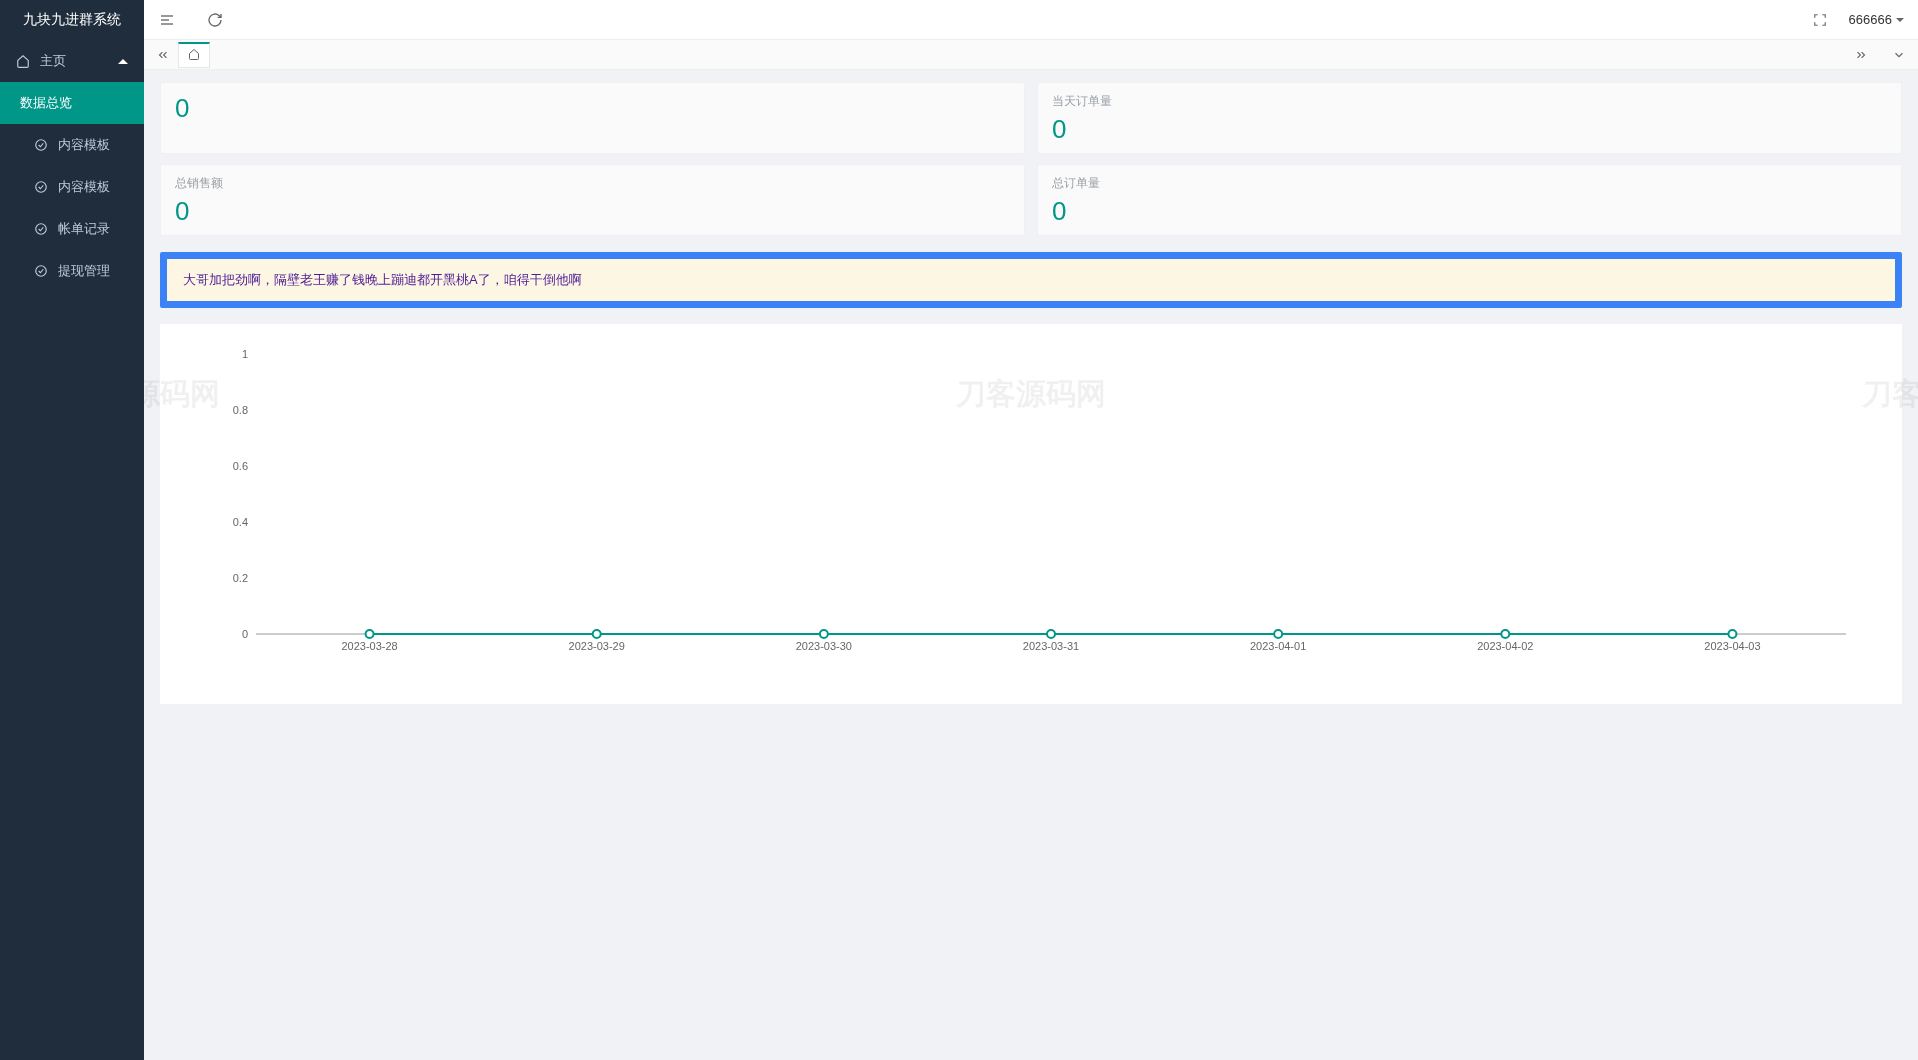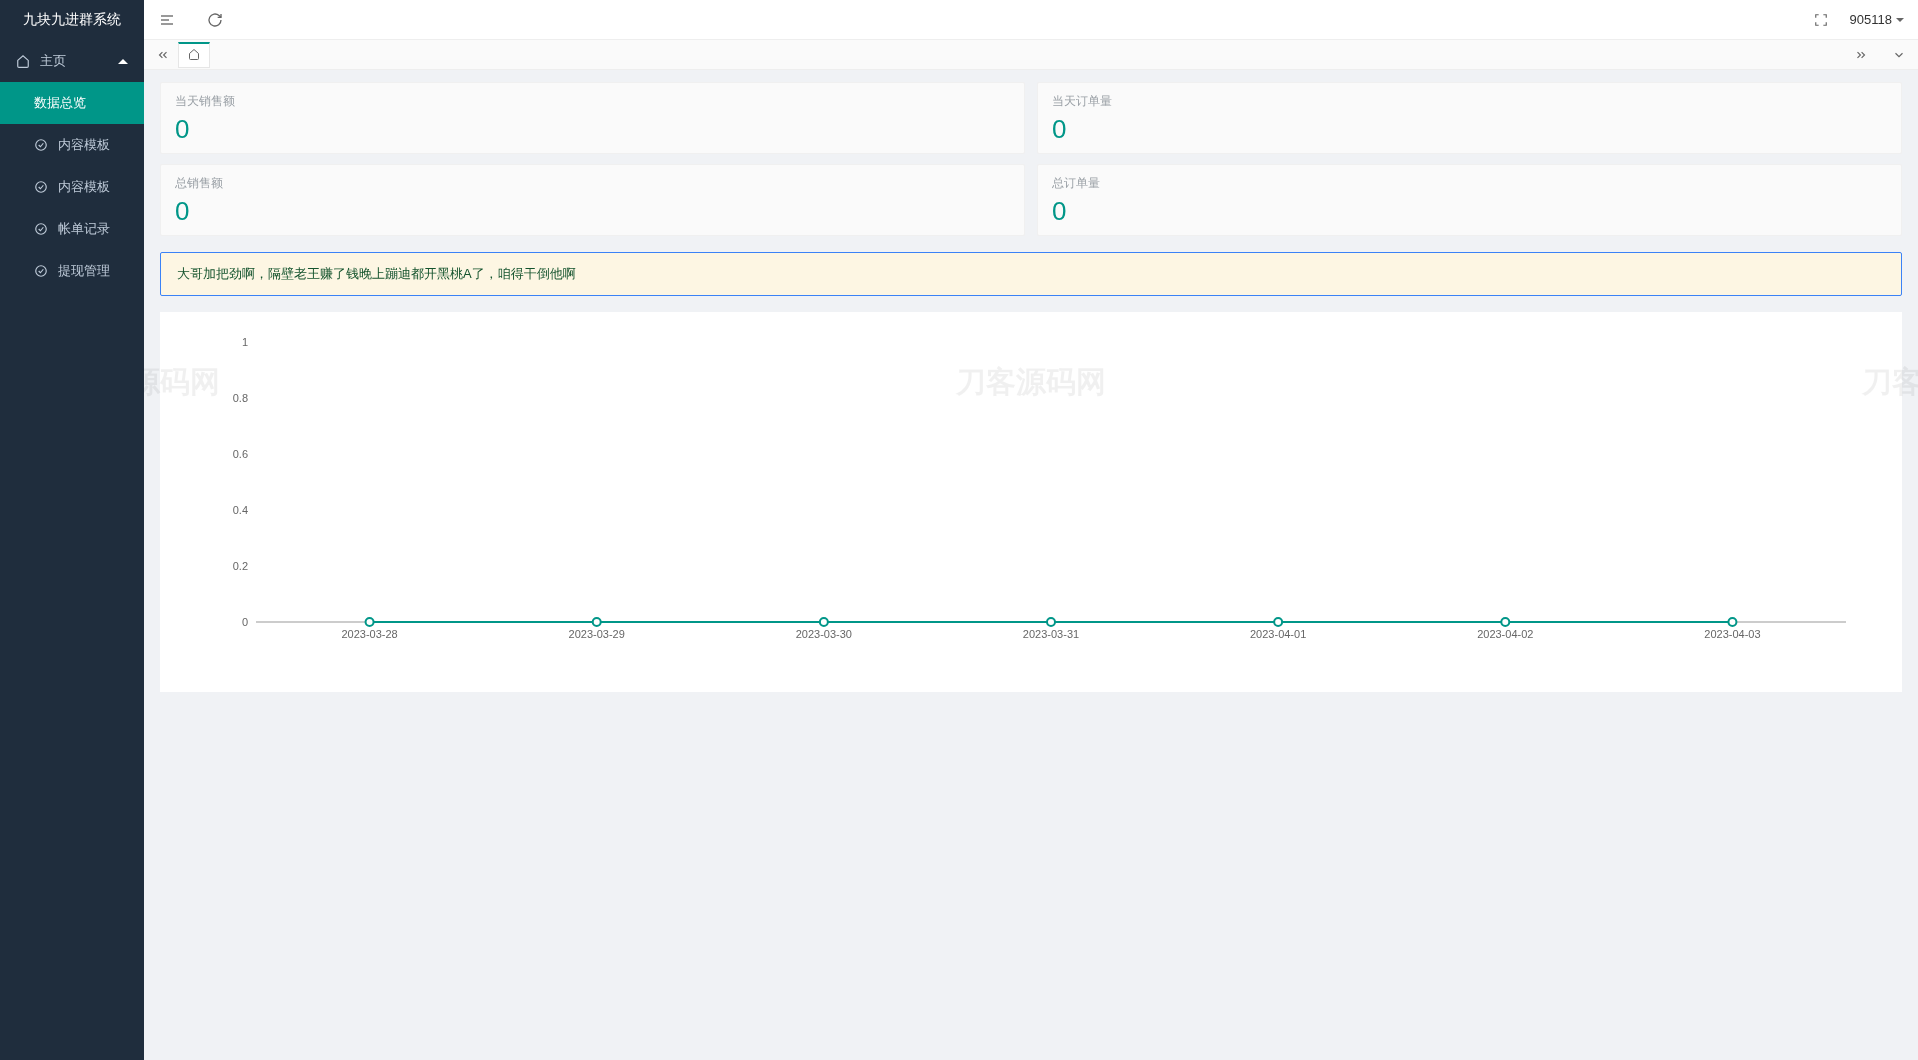"905118" span { text: 905118 -> 666666 }
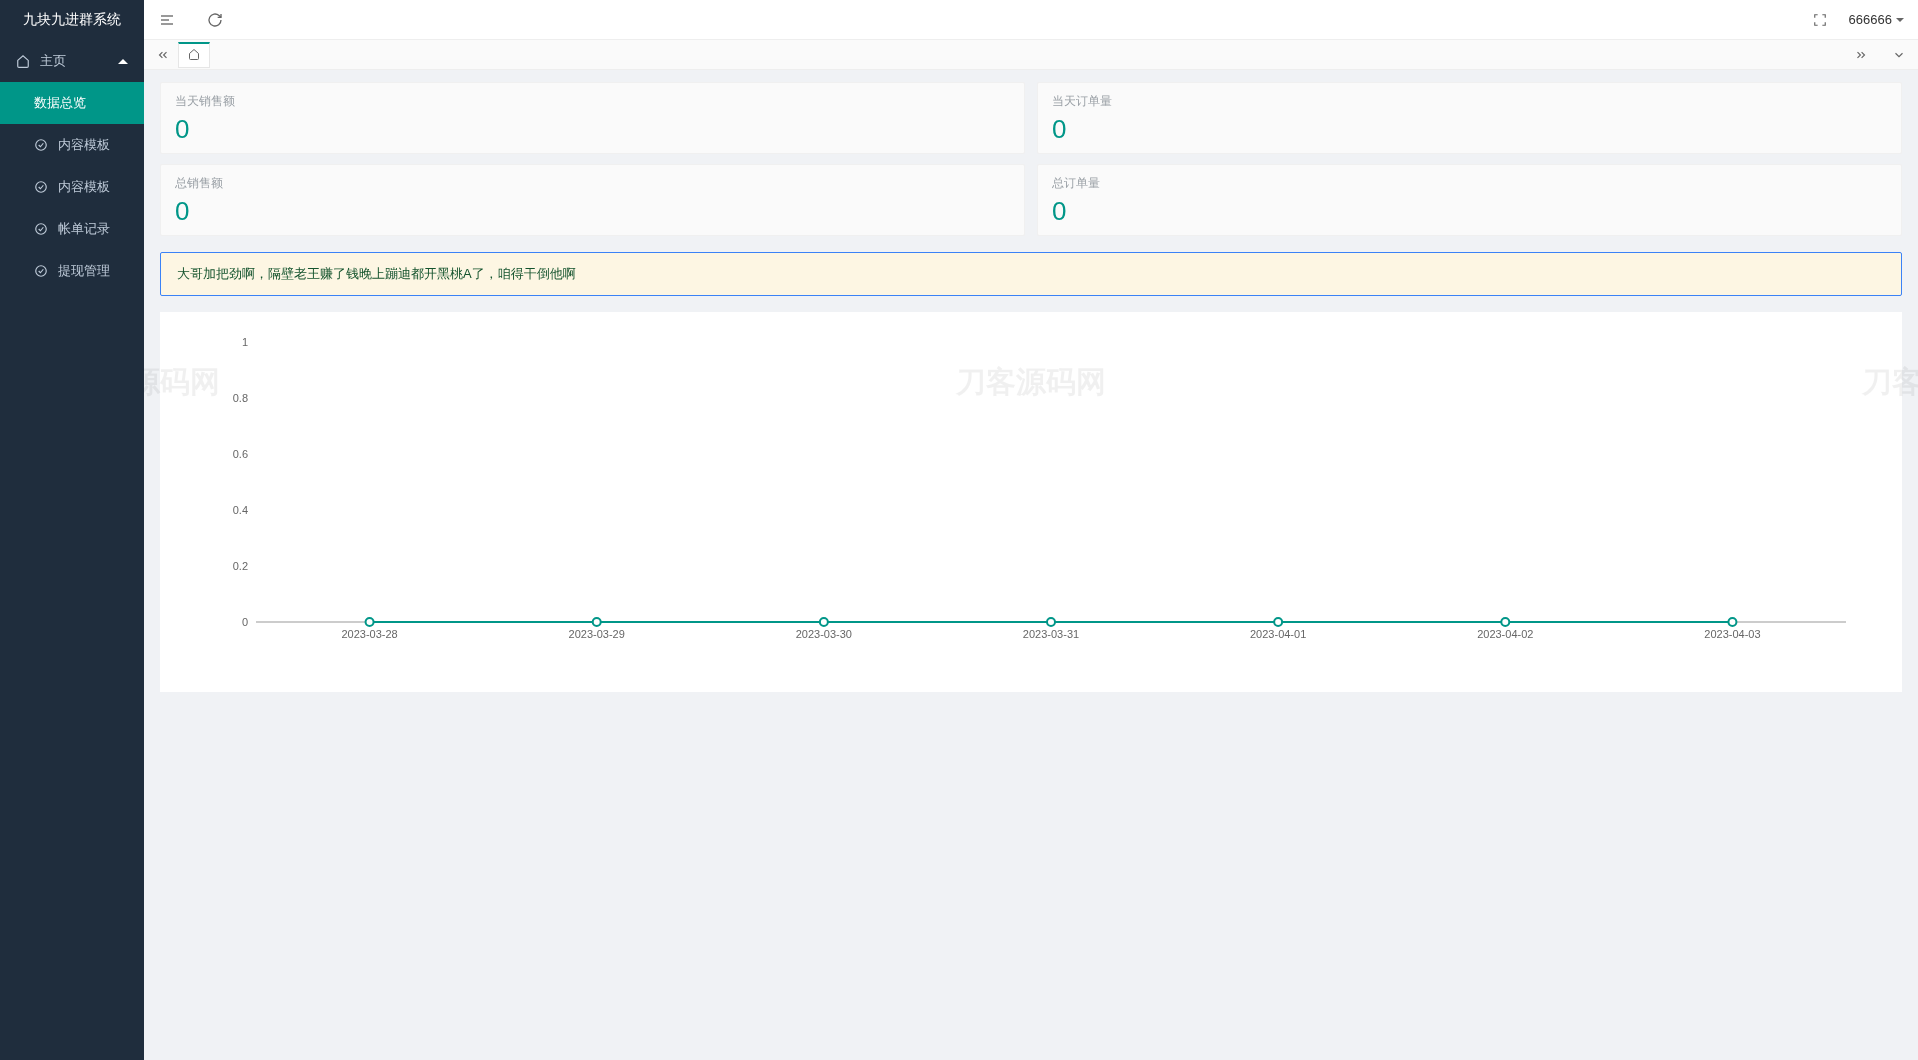"数据总览" .menu-item.active { padding-left: 34px -> 20px }
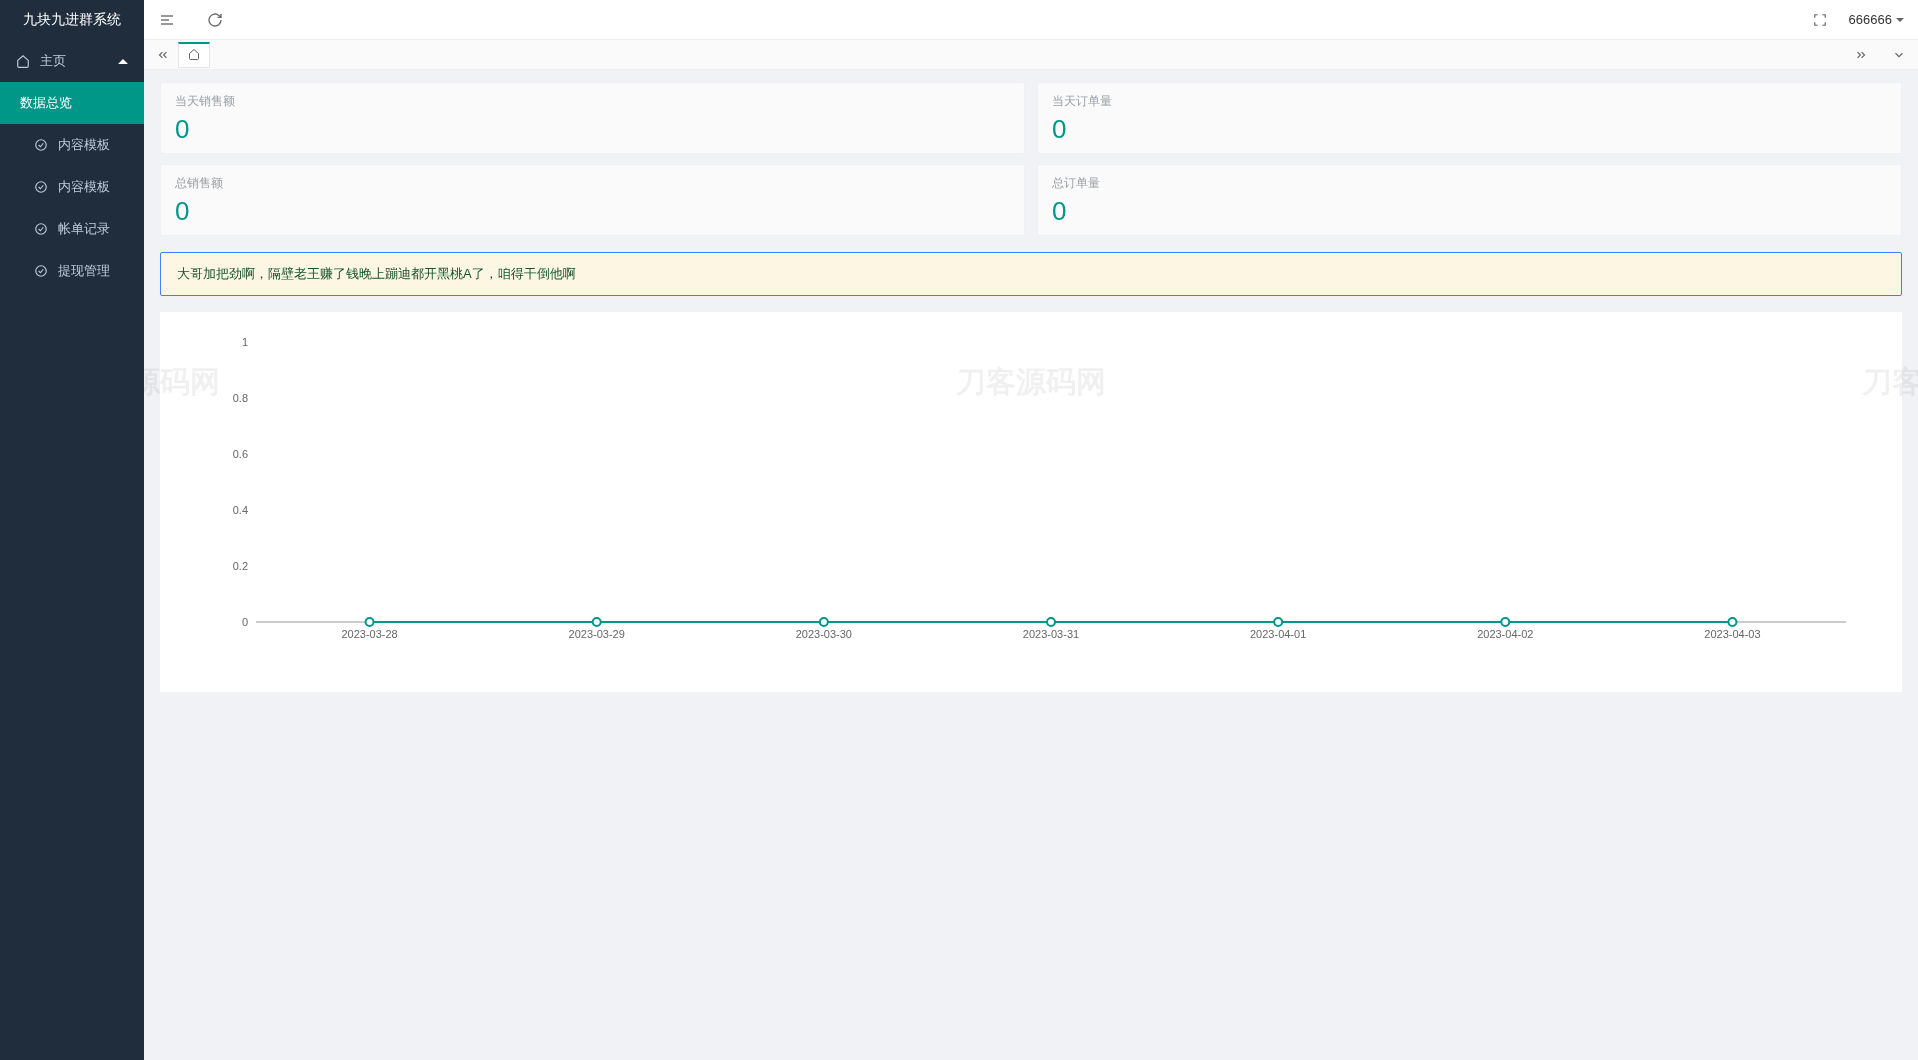"当天销售额" div.card-label { html: <div>当天销售额</div> -> none }
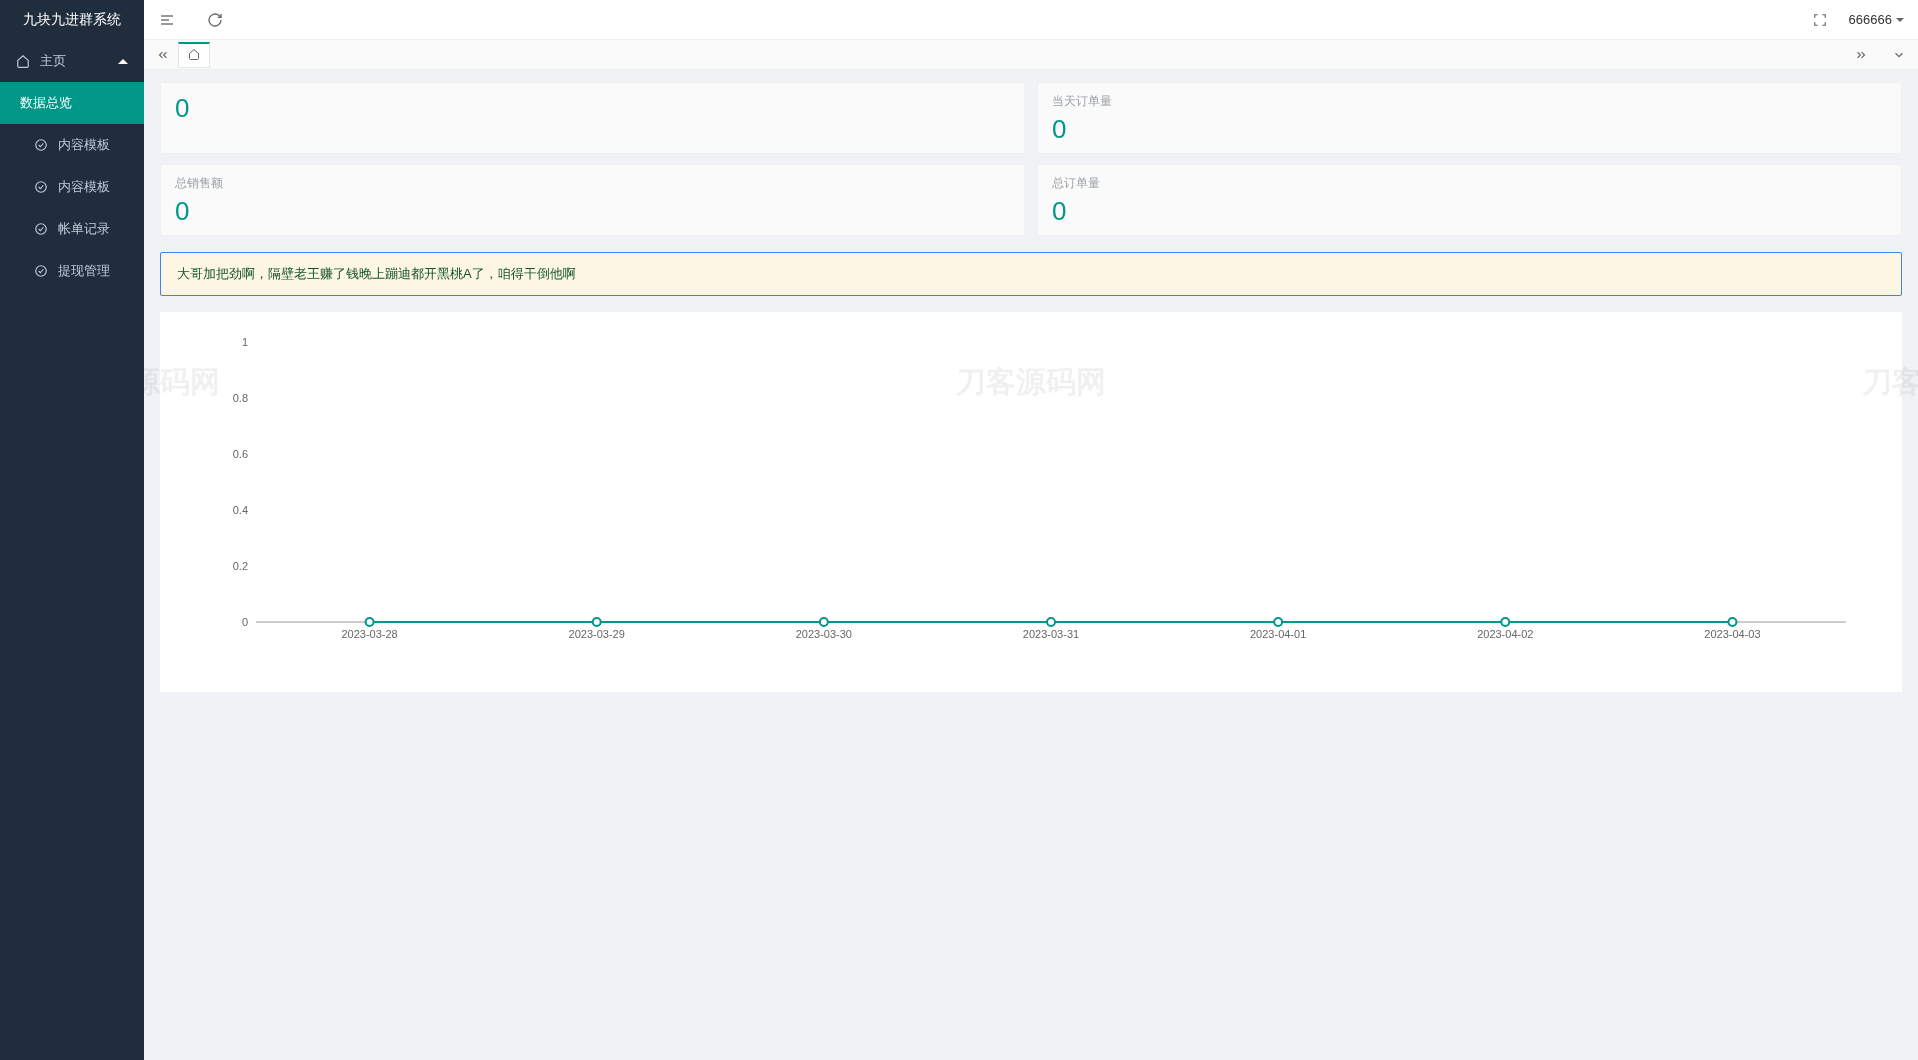"大哥加把劲啊，隔壁老王赚了钱晚上蹦迪都开黑桃A了，咱得干倒他啊" .alert { border: 1px solid #3b82f6 -> 7px solid #3b82f6; color: #14532d -> #4c1d95 }
